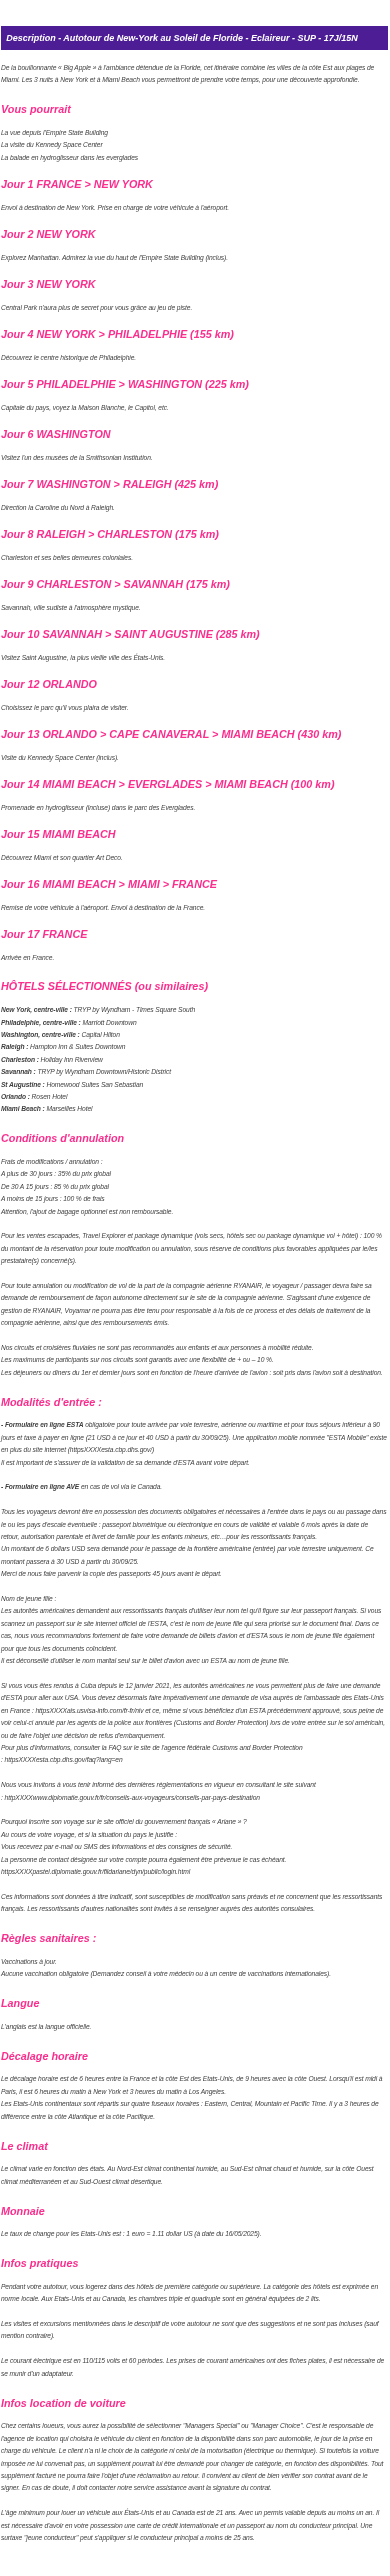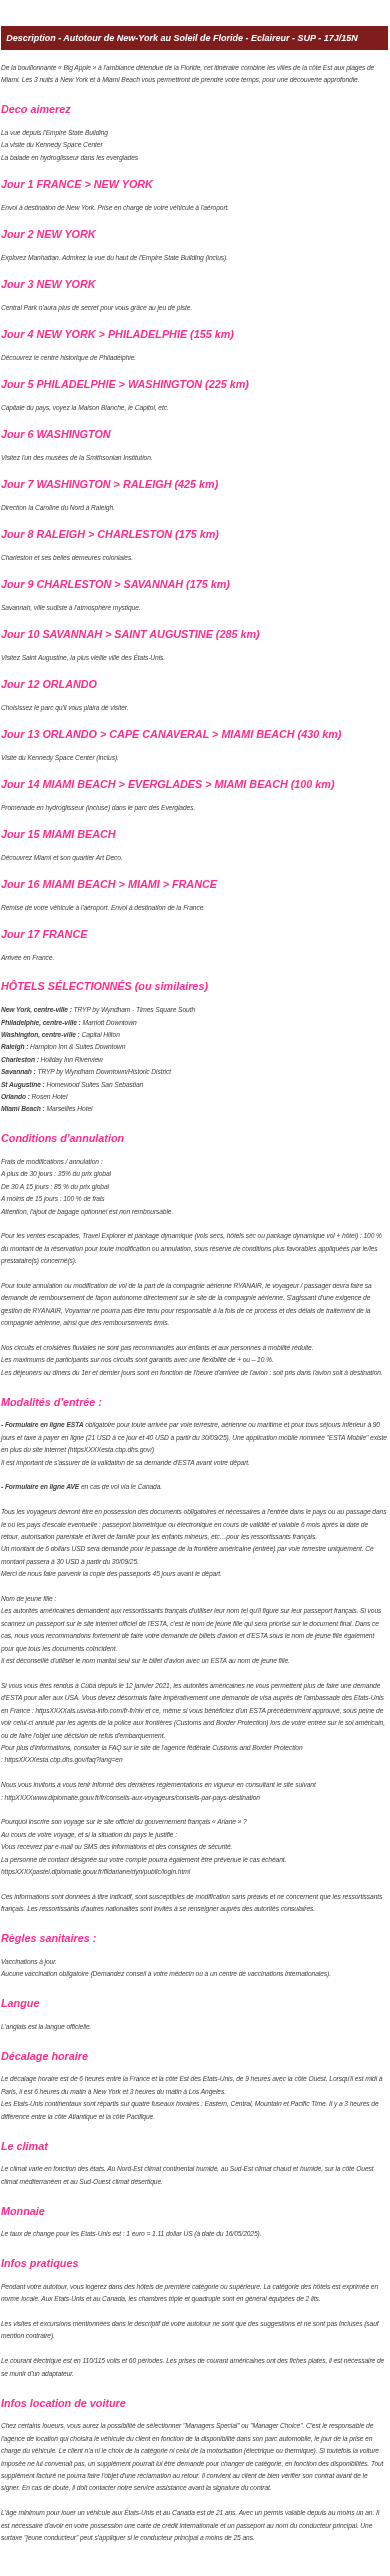"Description - Autotour de New-York" .banner { background: #7f1d1d -> #4c1d95 }
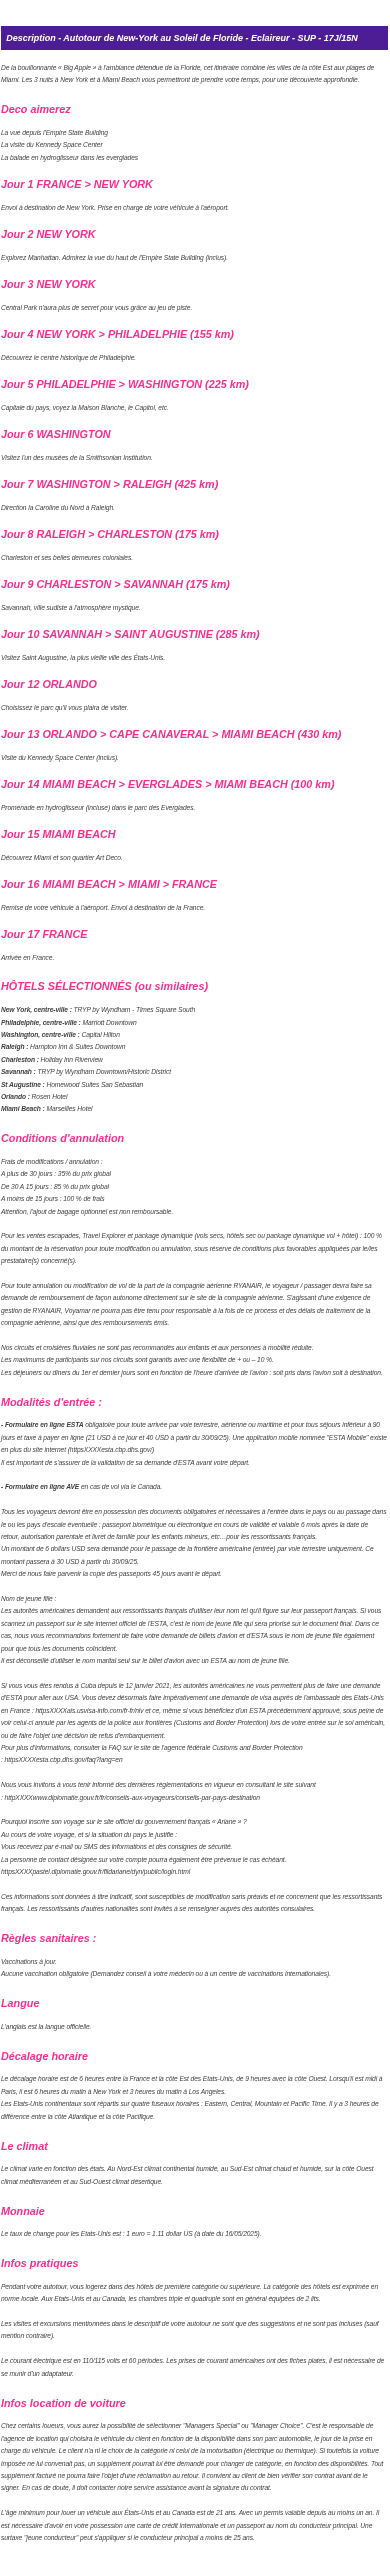"Deco aimerez" div.sec { text: Deco aimerez -> Vous pourrait }
